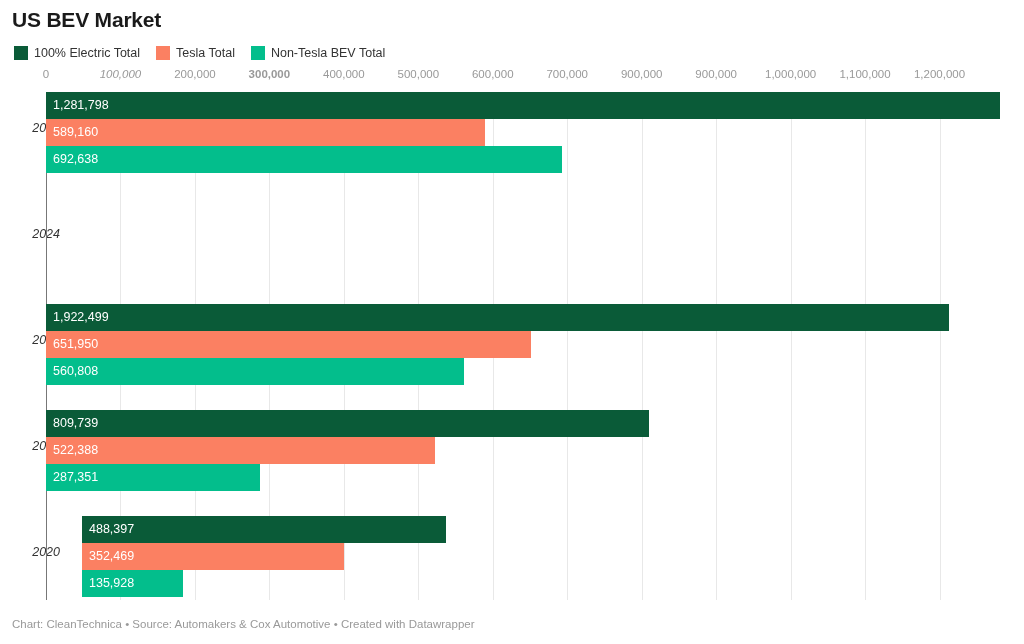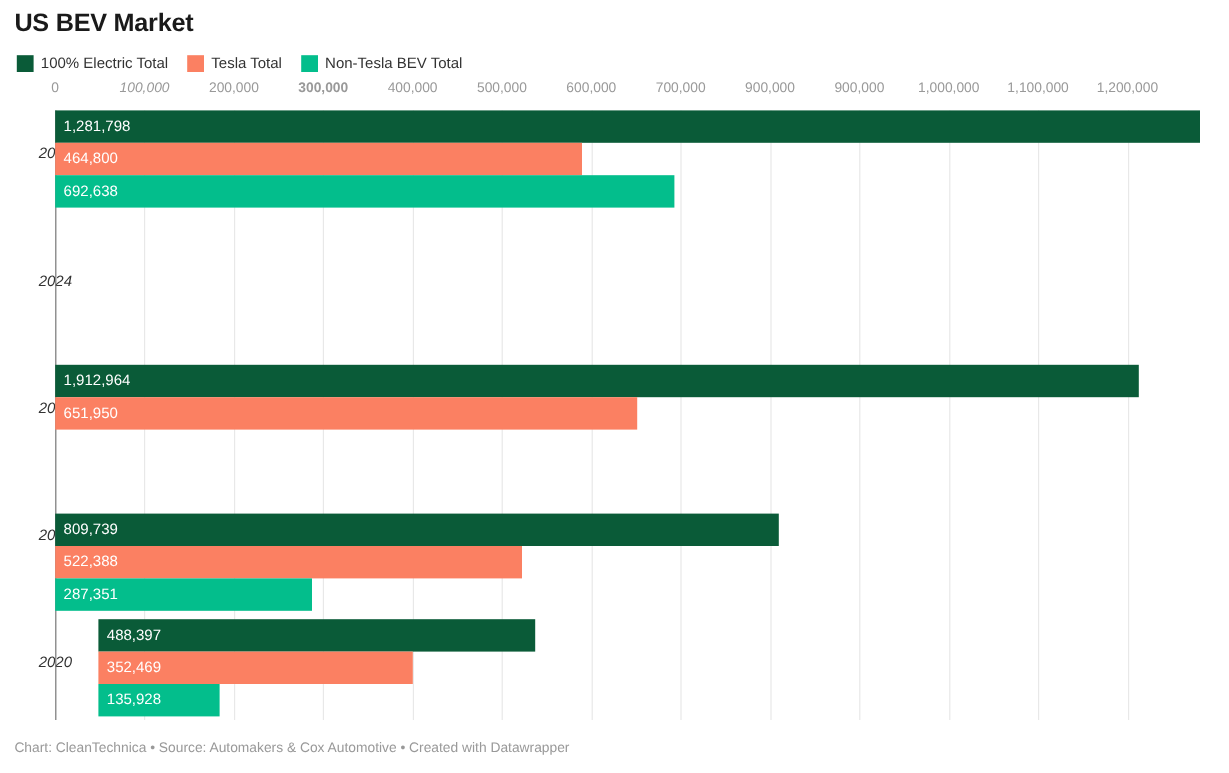"464,800" div.bar-label { text: 464,800 -> 589,160 }
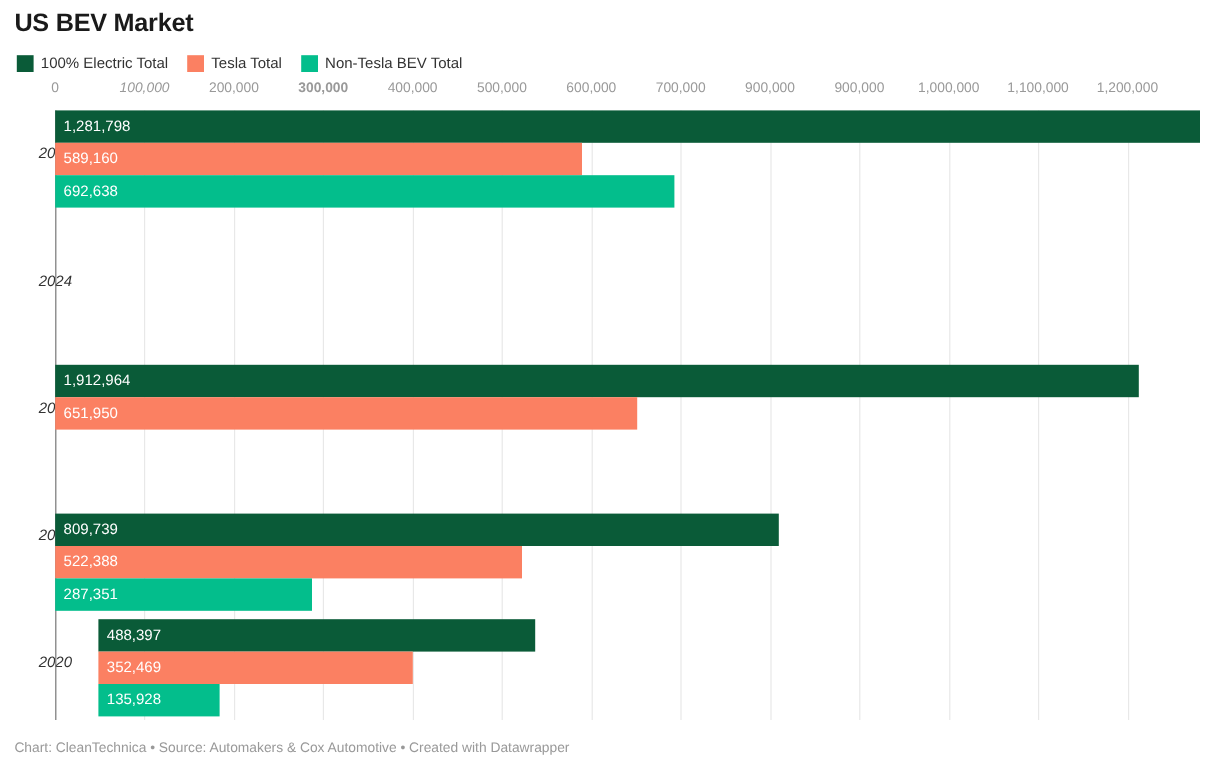"1,912,964" div.bar-label { text: 1,912,964 -> 1,922,499 }
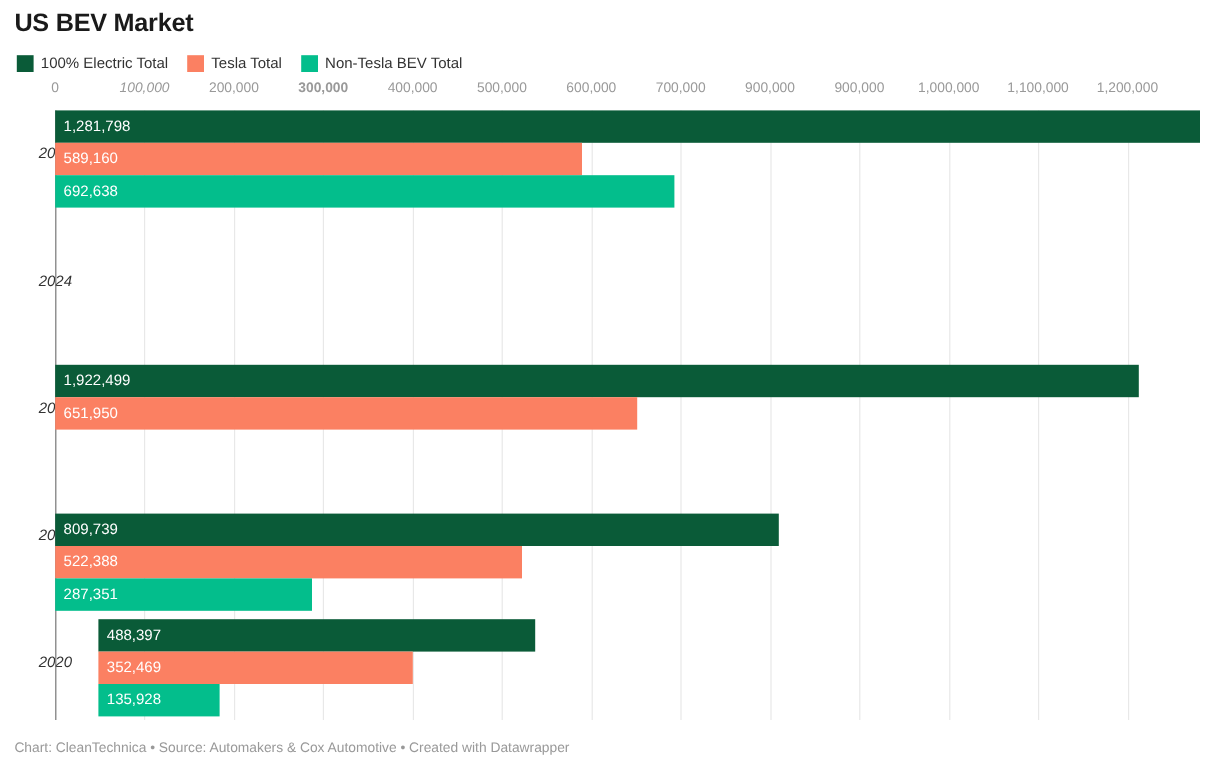"560,808" div.bar-row { html: none -> <div> <div></div> <div>560,808</div> </div> }
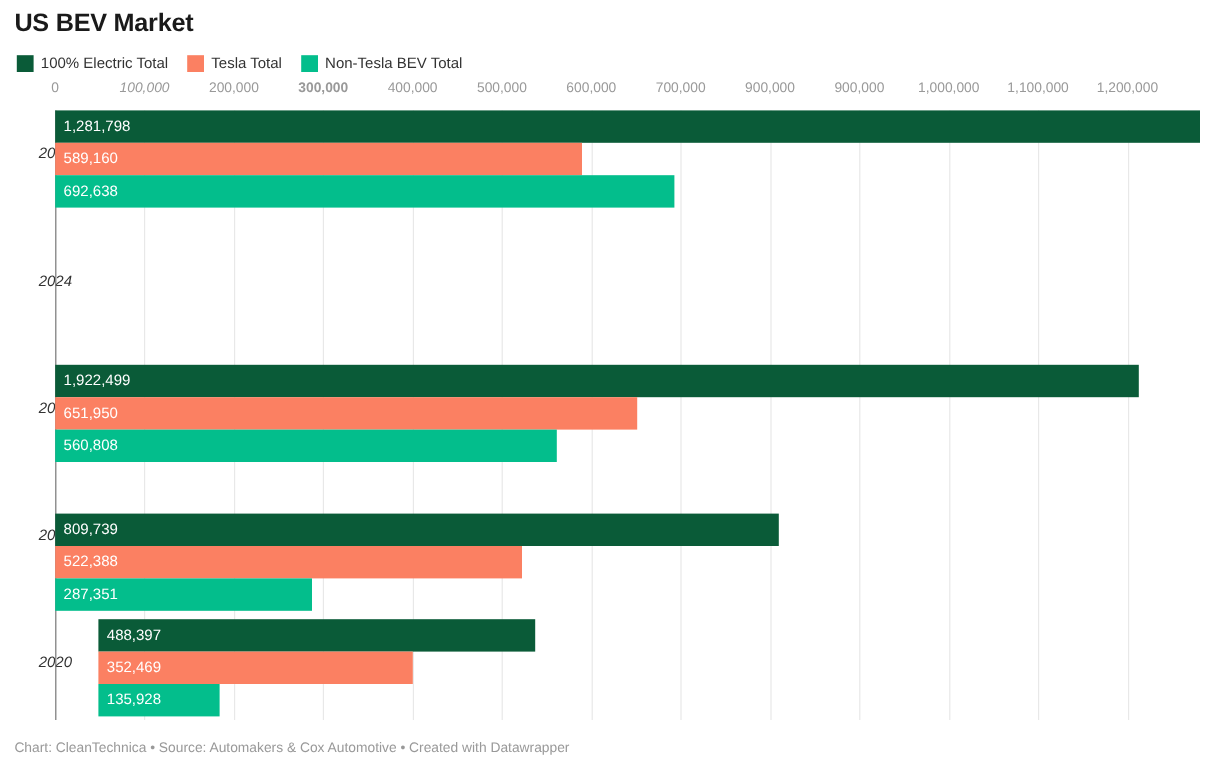"809,739" div.row-group { top: 336px -> 318px }
